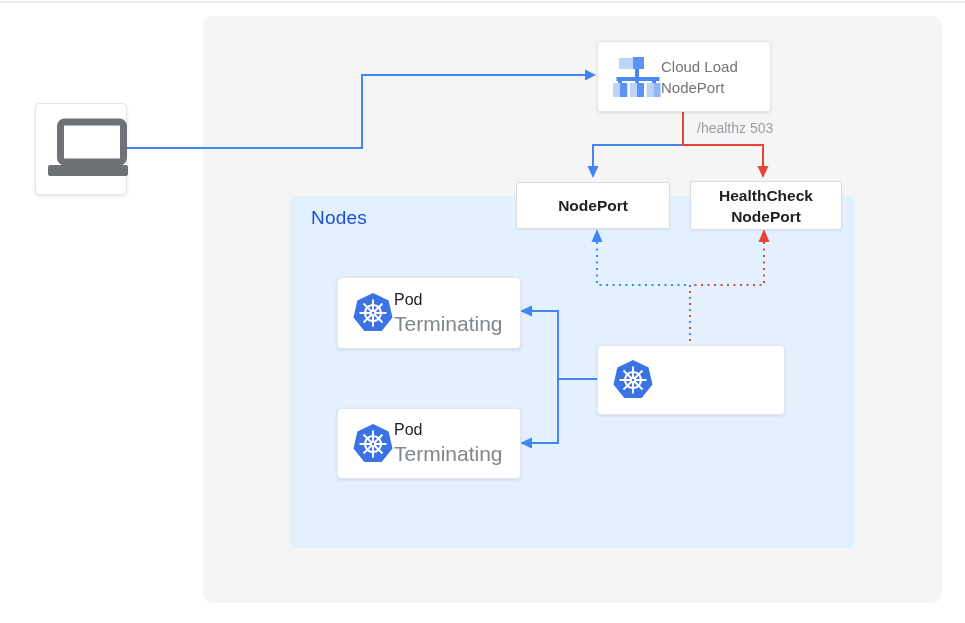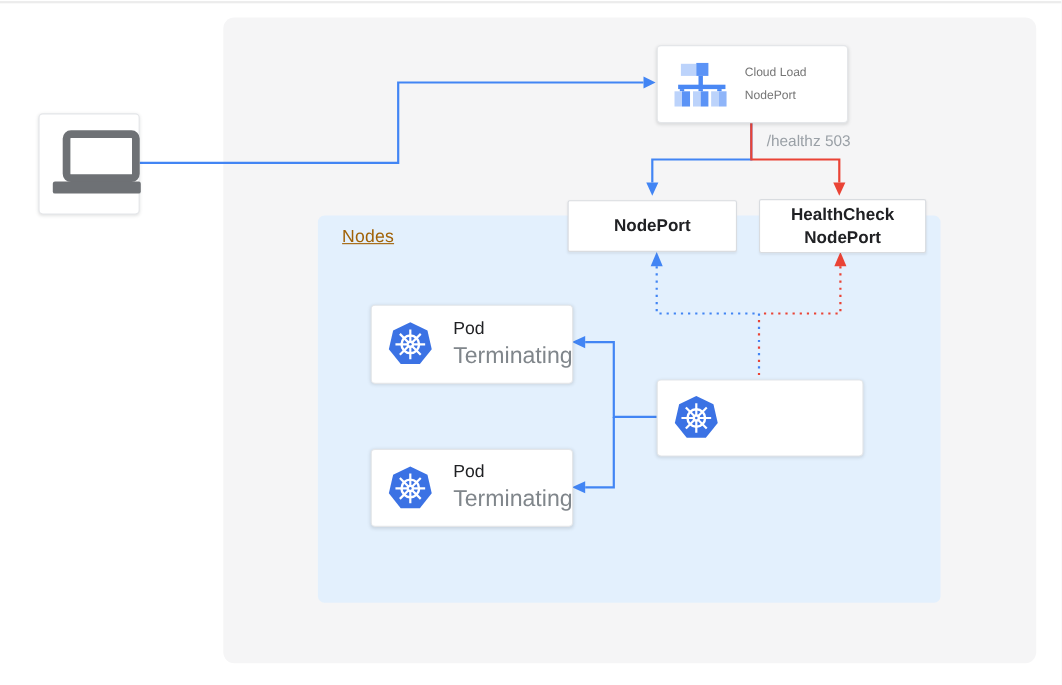"Cloud Load" .clb-text { font-size: 11px -> 15px; margin-left: 16px -> none }
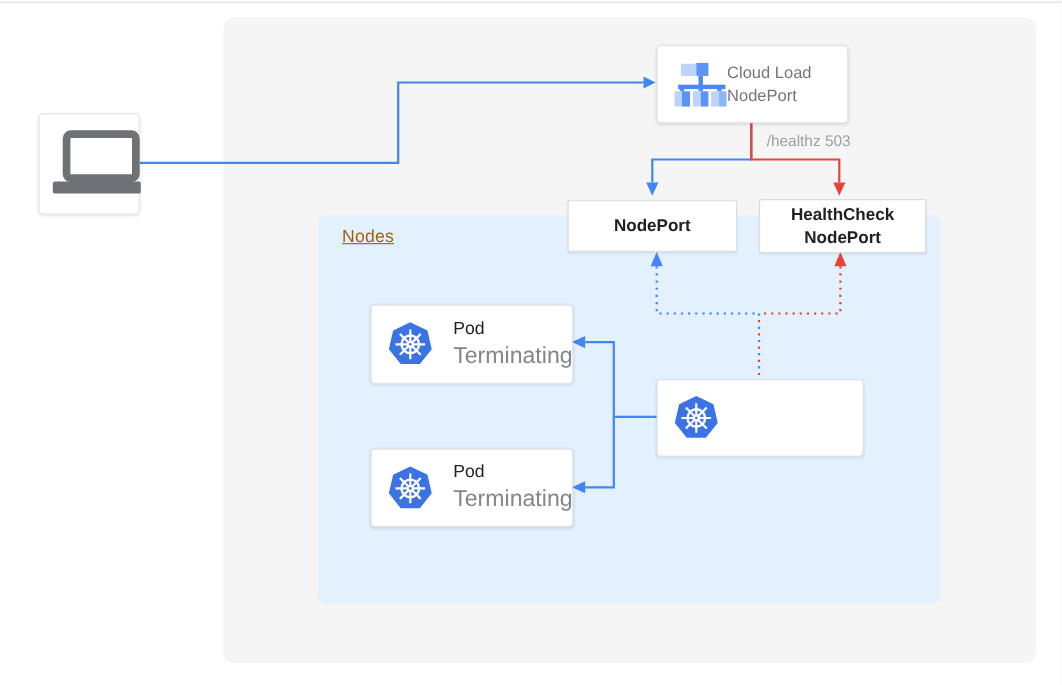"Nodes" .nodes-label { color: #a16207 -> #1d4ed8; font-size: 16px -> 19px; text-decoration: underline -> none }
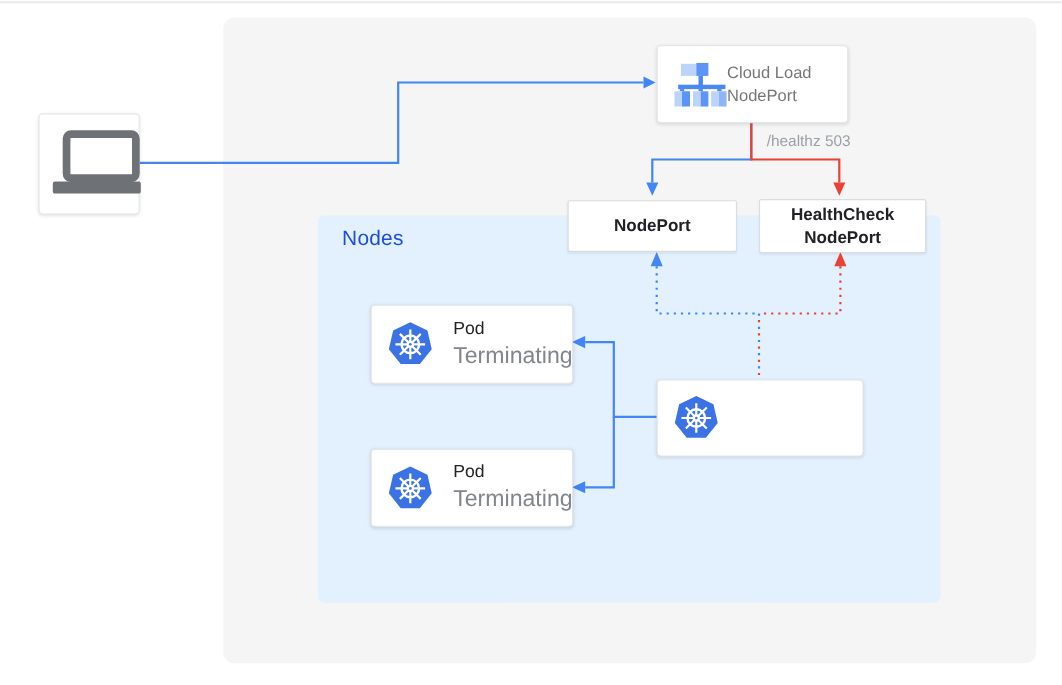"Pod" .card .text { margin-left: 18px -> none }
